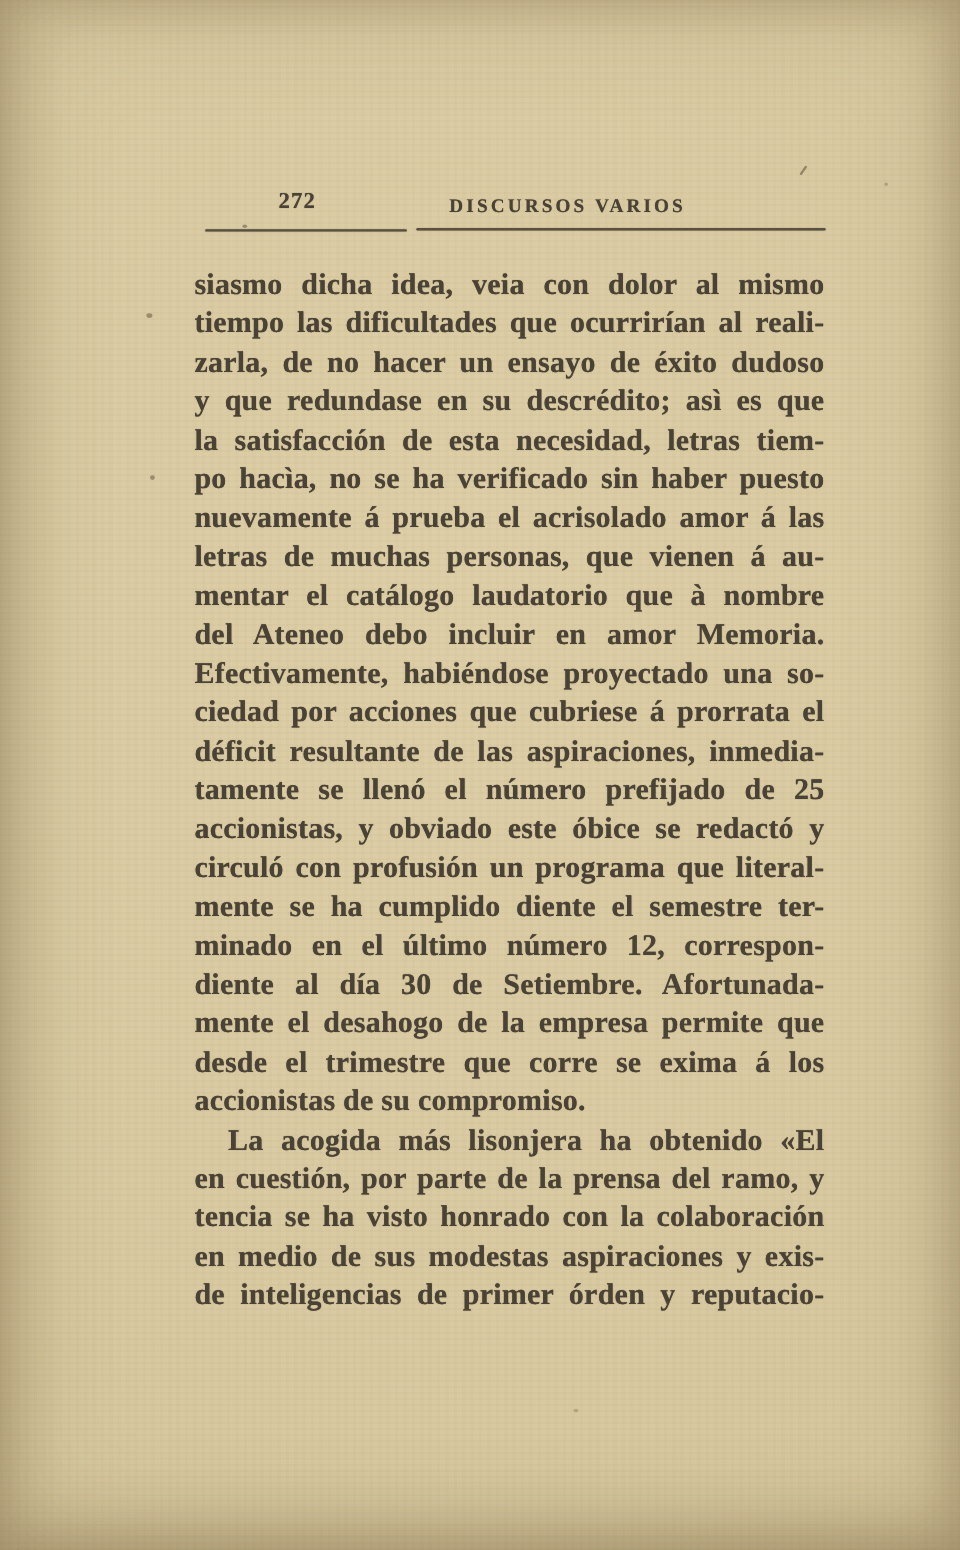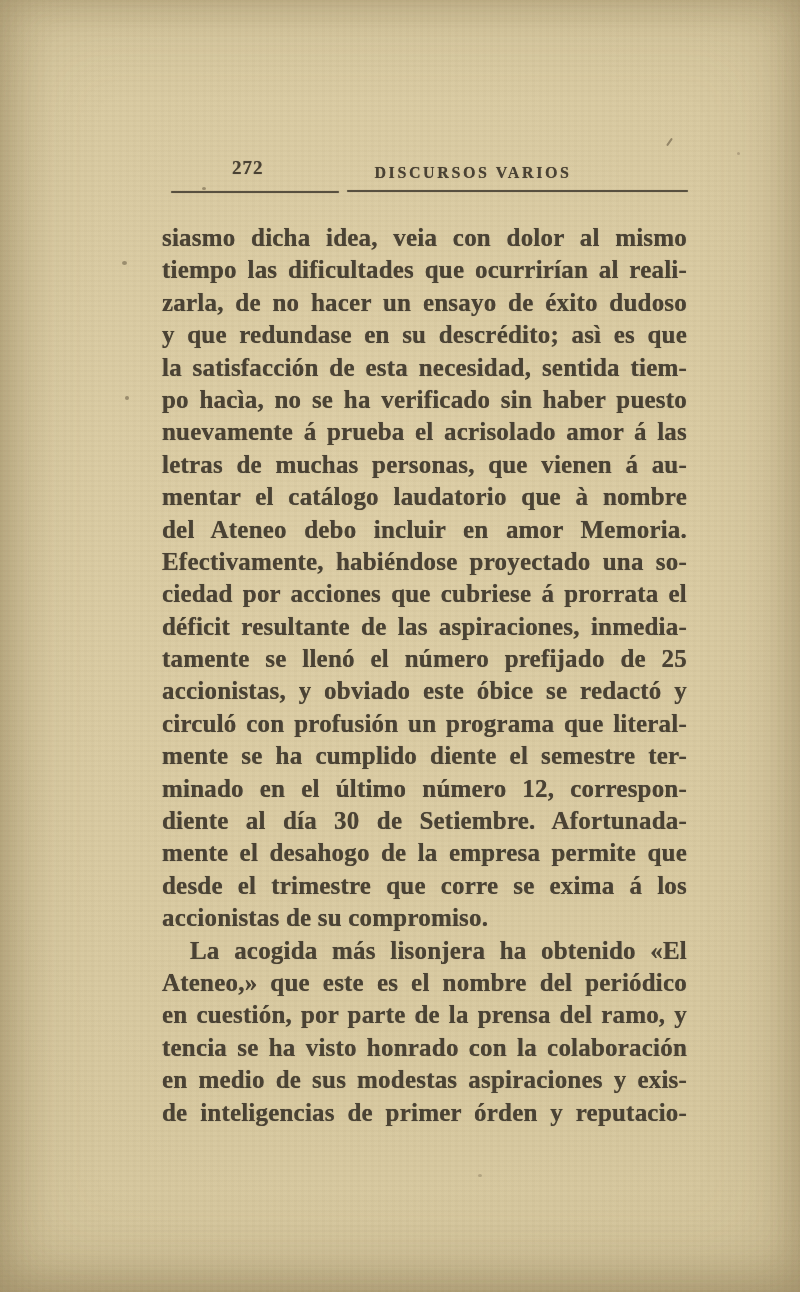"la satisfacción de esta necesidad," div.line { text: sentida -> letras }
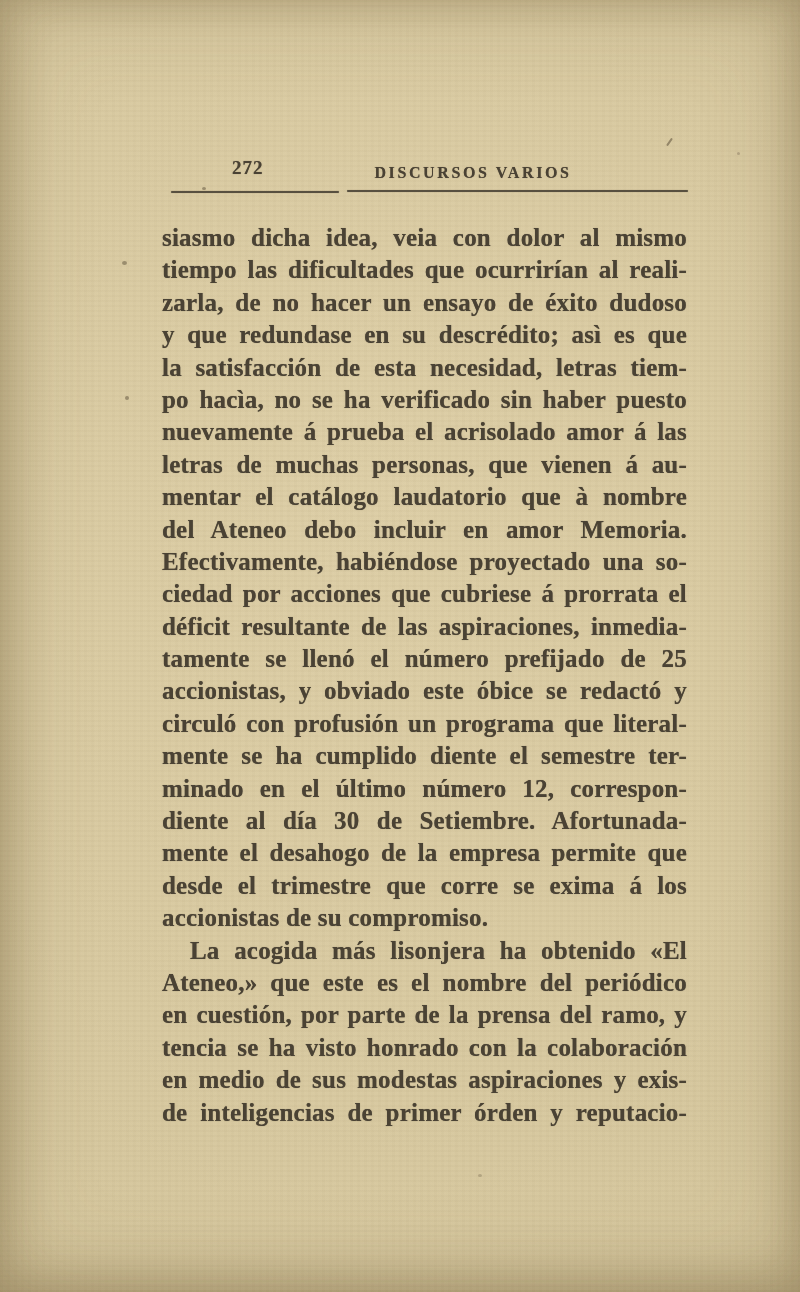"Ateneo,» que este es el" div.line { html: <div>Ateneo,» que este es el nombre del periódico</div> -> none }
